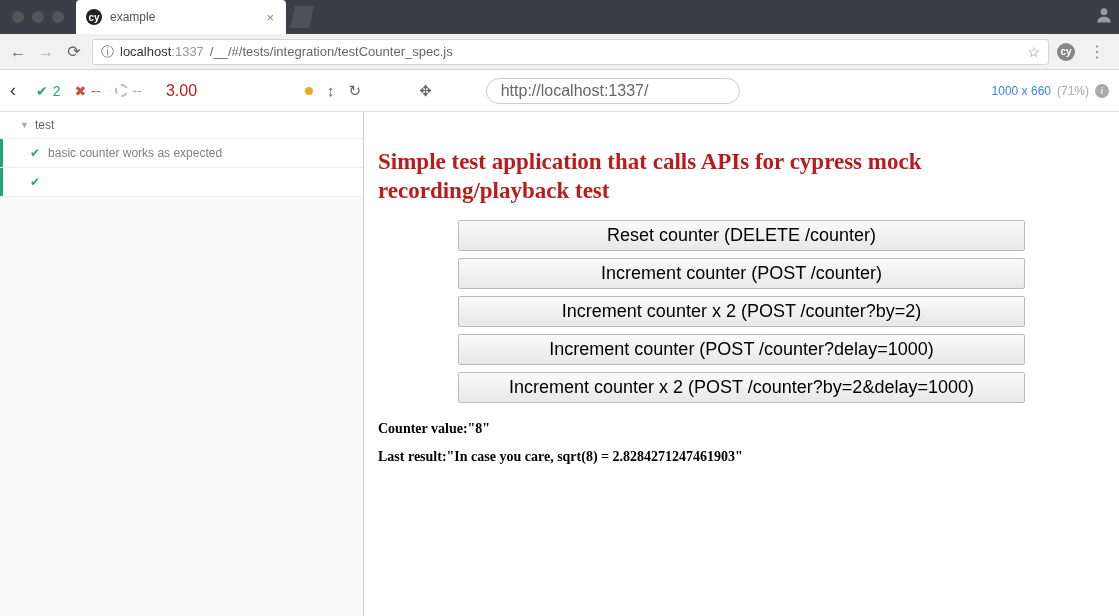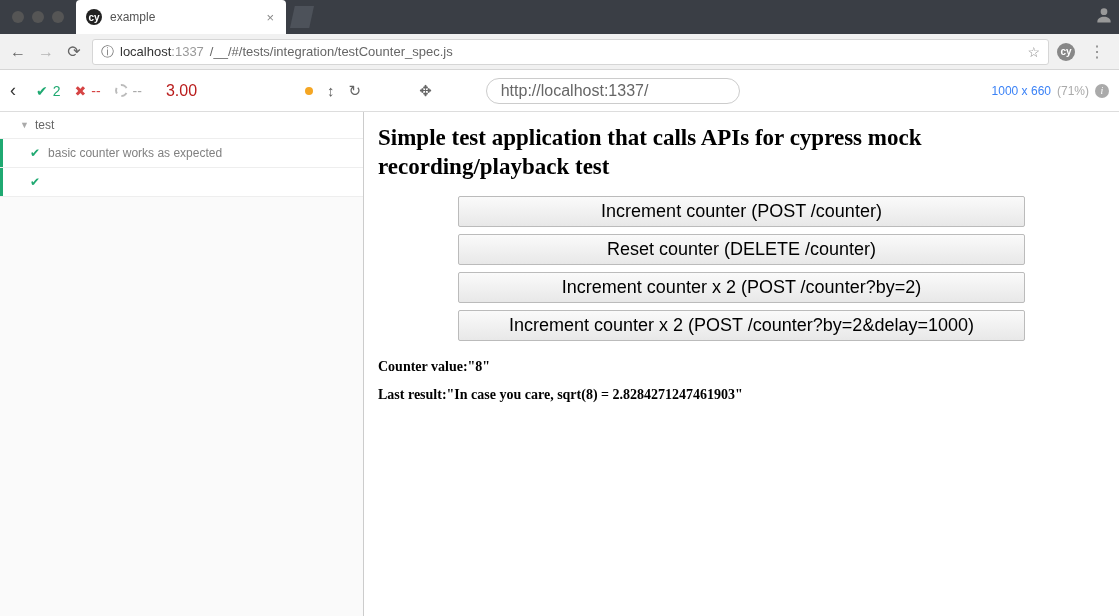"Simple test application that calls" .aut h2 { color: #000000 -> #b91c1c; margin-top: none -> 24px }
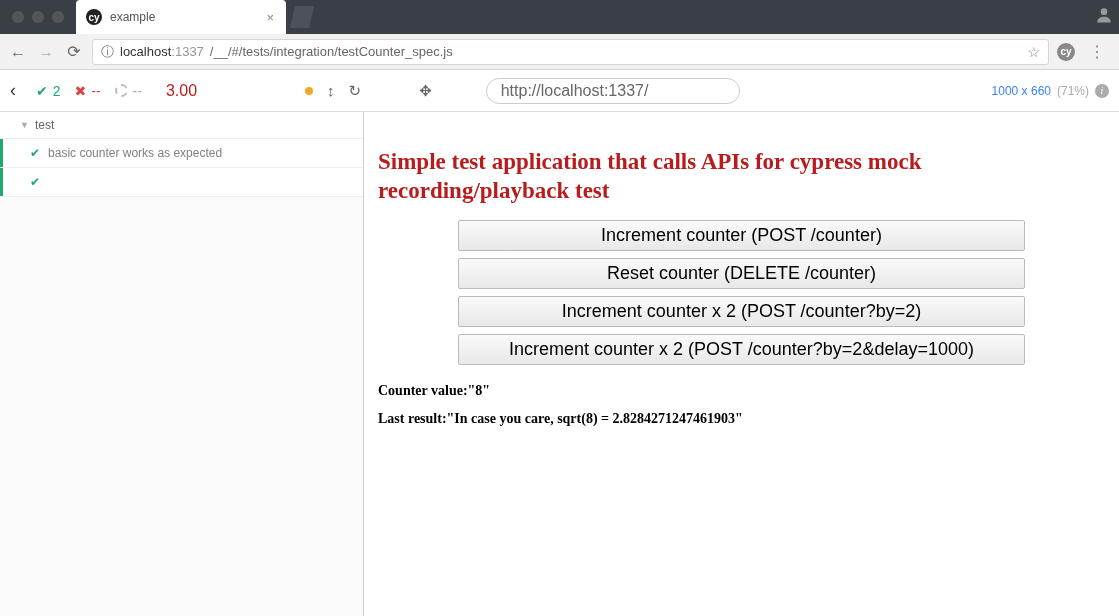"Increment counter (POST /counter)" button.aut-btn { order: before "Reset counter (DELETE /counter)" -> after "Reset counter (DELETE /counter)" }
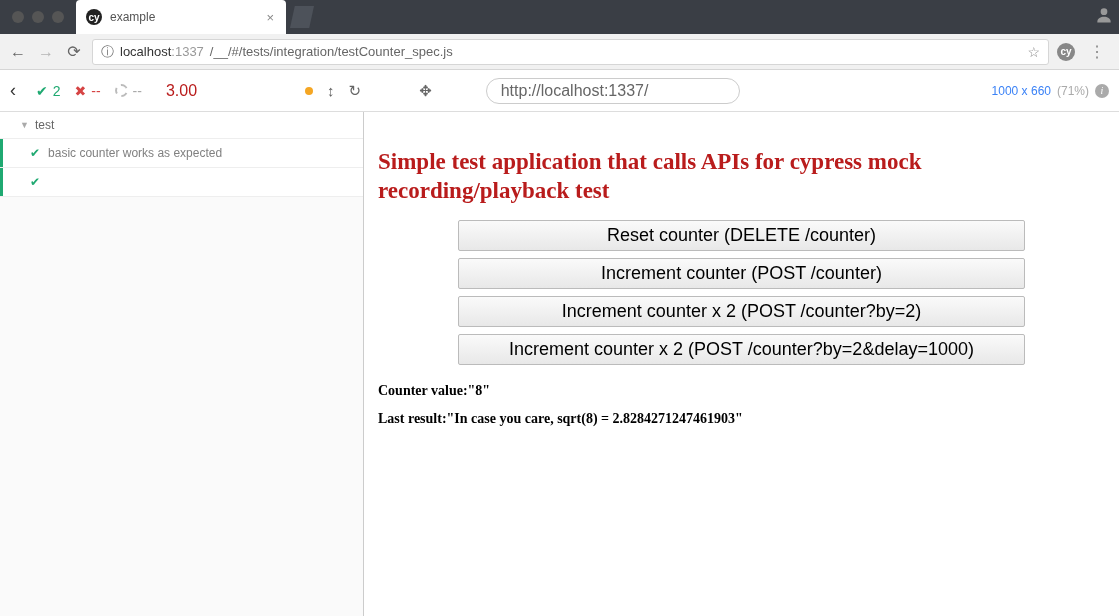"Increment counter (POST" button.aut-btn { html: none -> <button>Increment counter (POST /counter?delay=1000)</button> }
